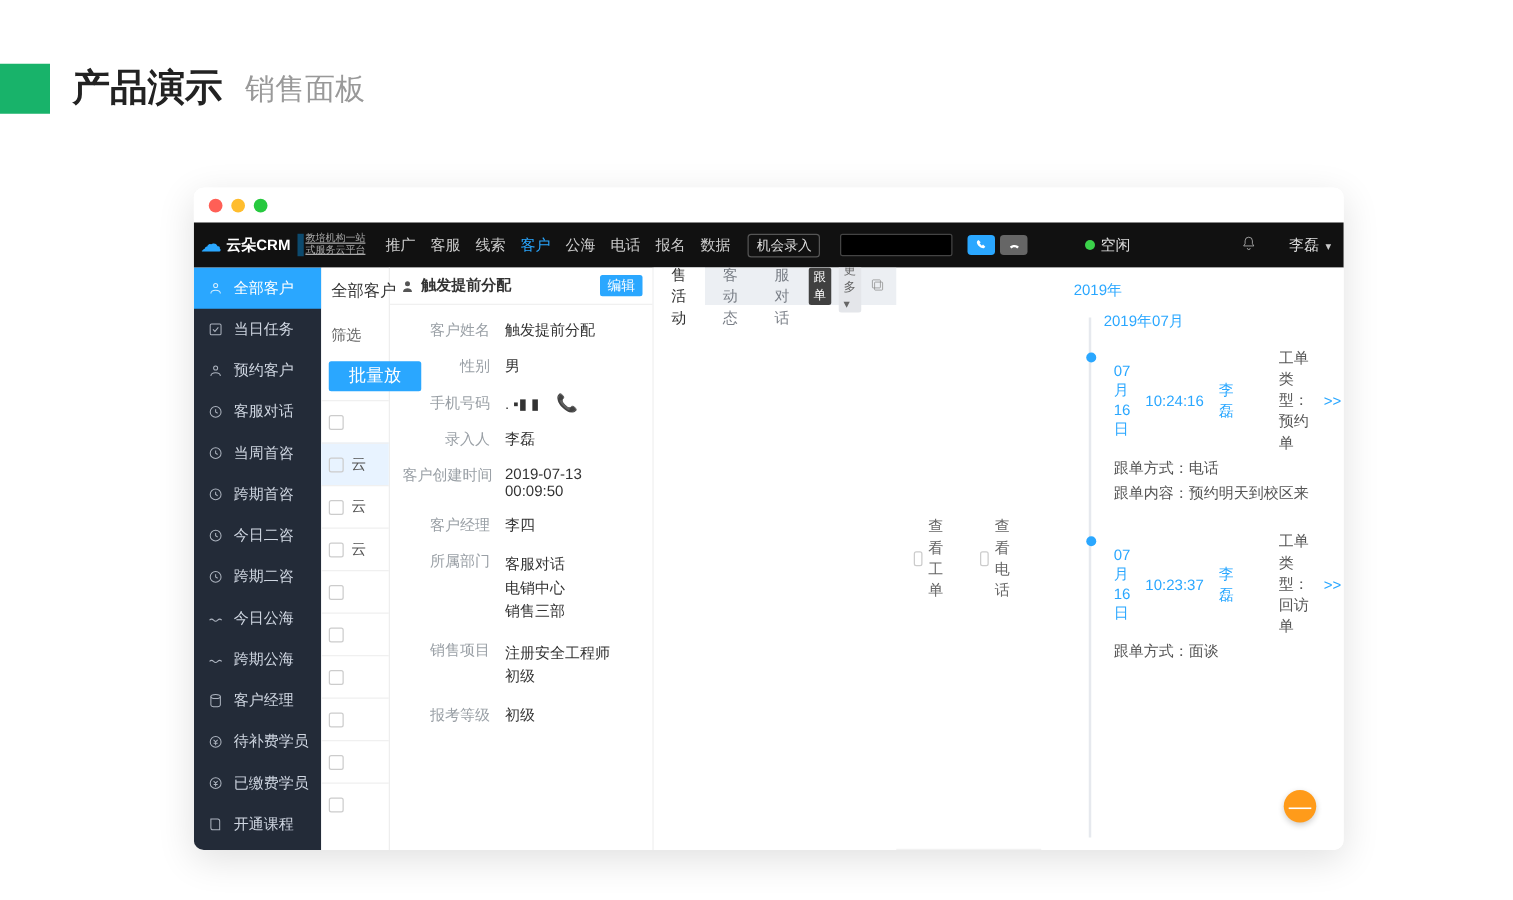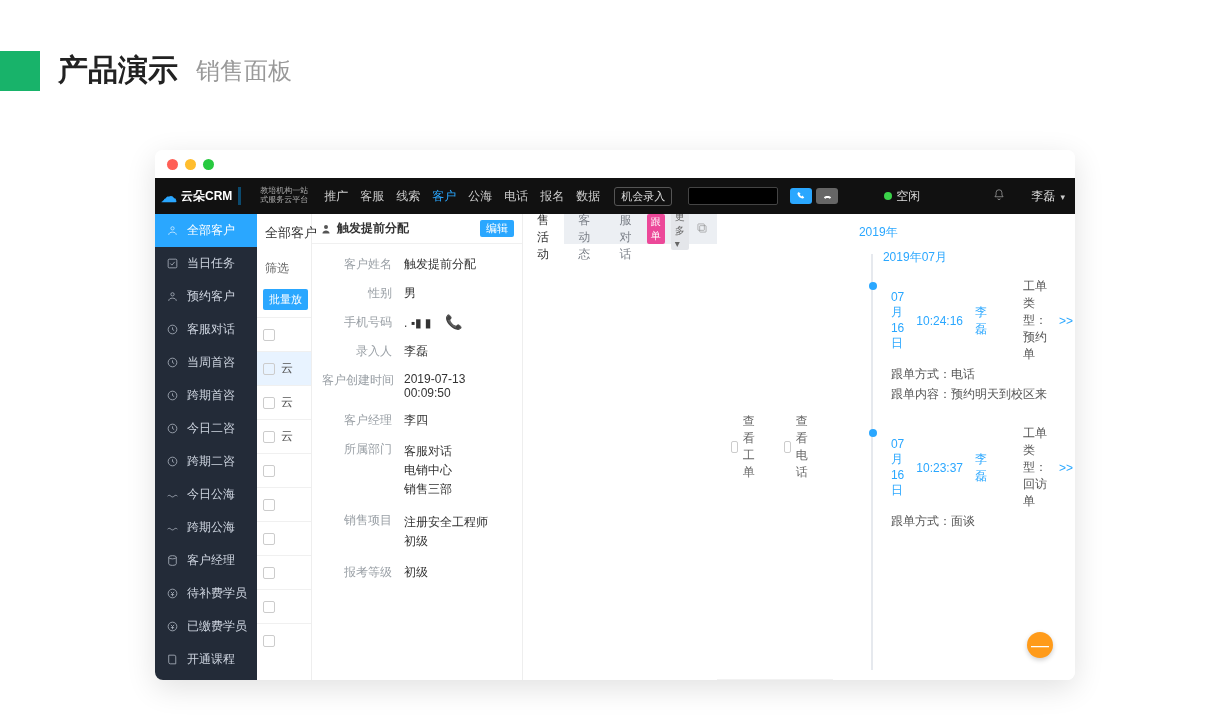"教培机构一站" .logo-sub { border-left: 3px solid #0c4a6e -> 5px solid #0c4a6e; padding-left: 19px -> 1px; text-decoration: none -> underline }
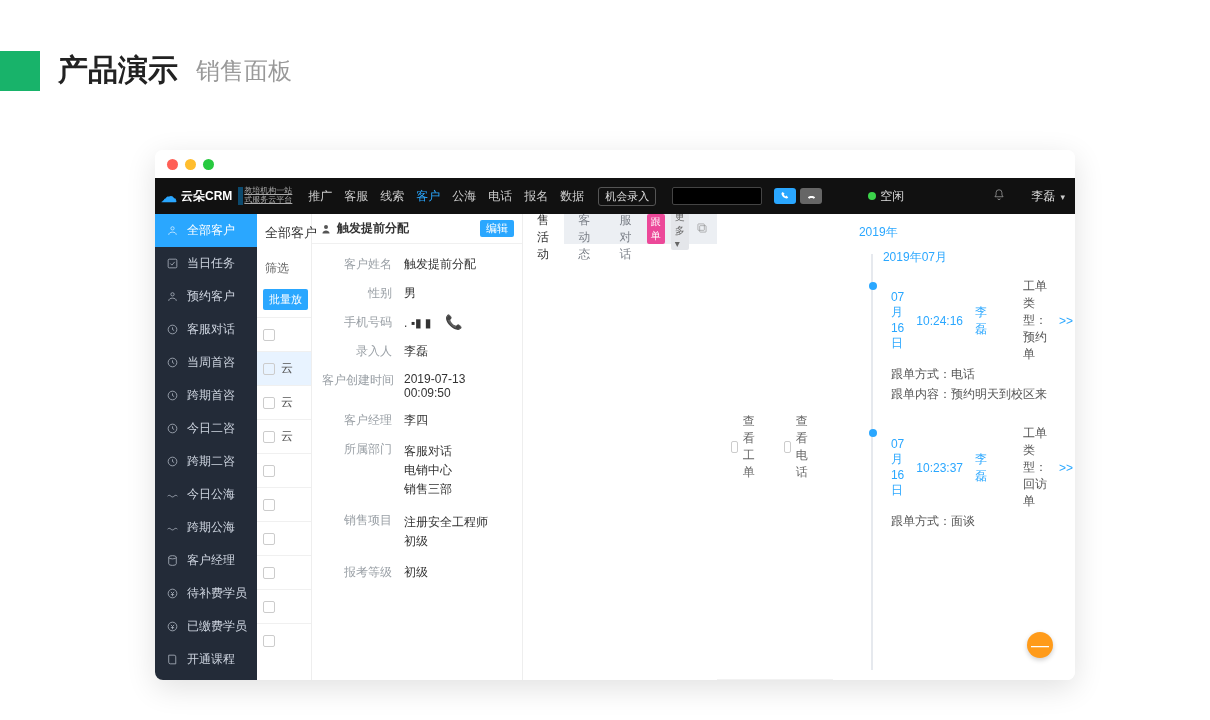"跟单" .pill-blue { background: #ec4899 -> #404040 }
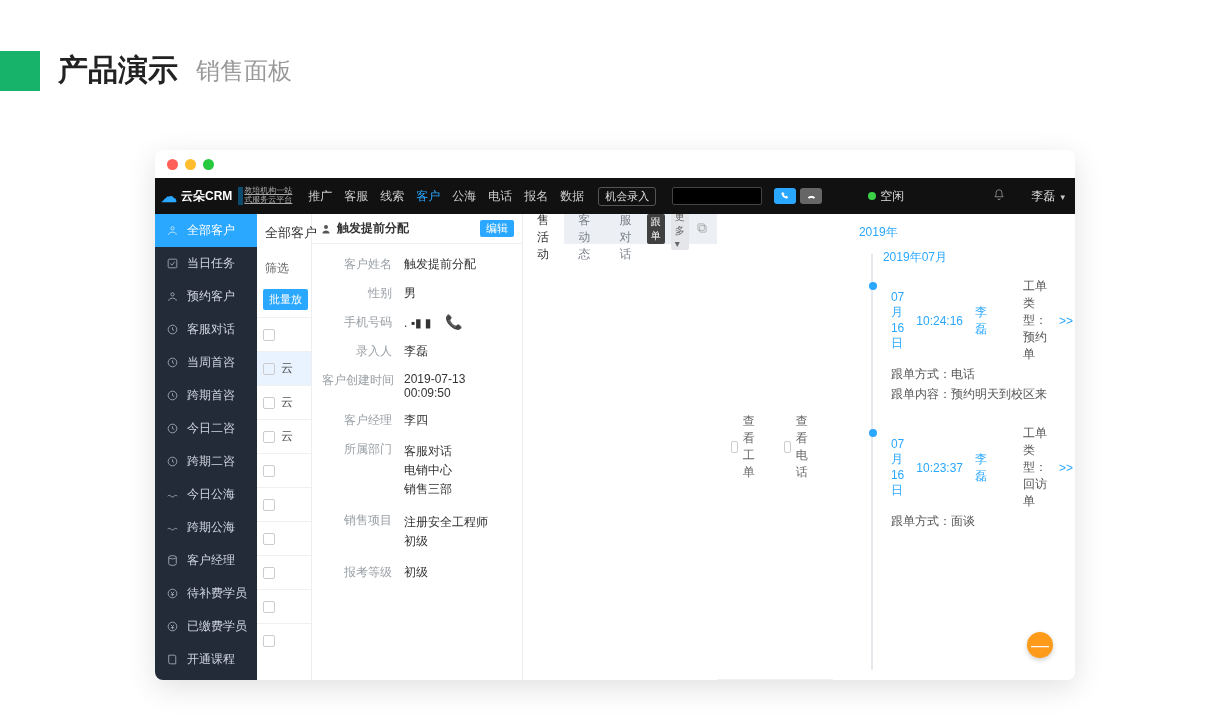"批量放" .mid-badge { font-size: 11px -> 14px; padding: 3px 6px -> 3px 16px }
